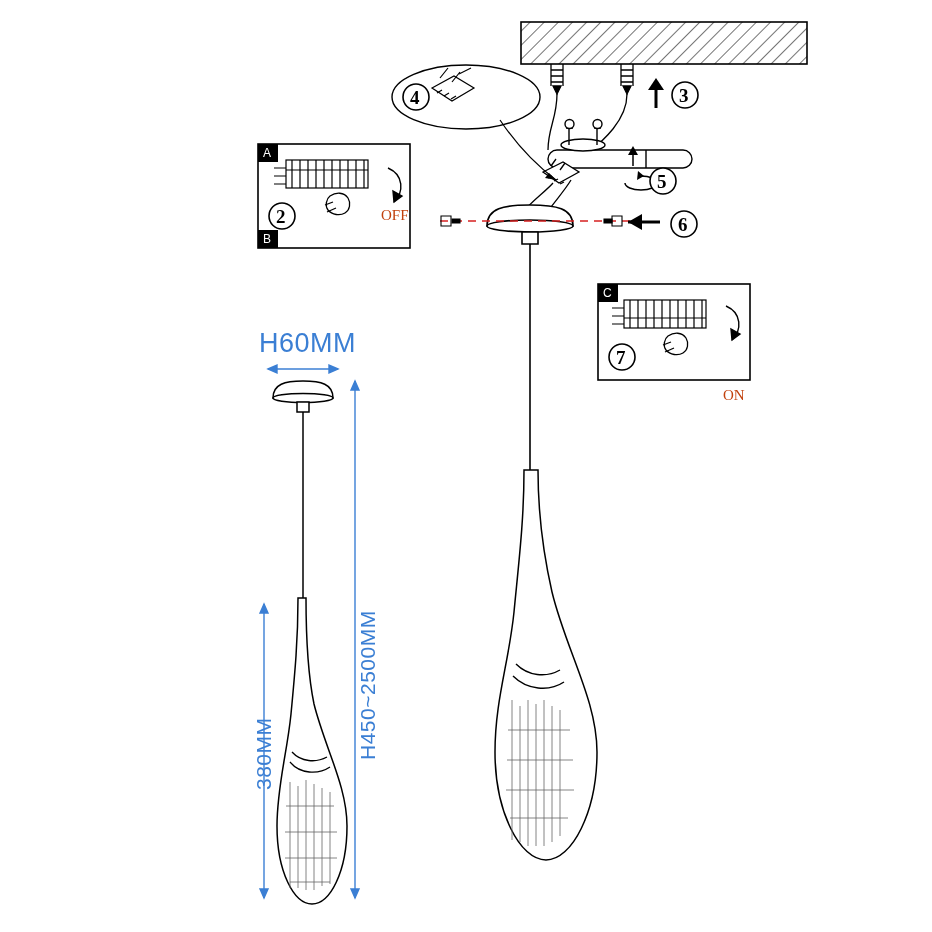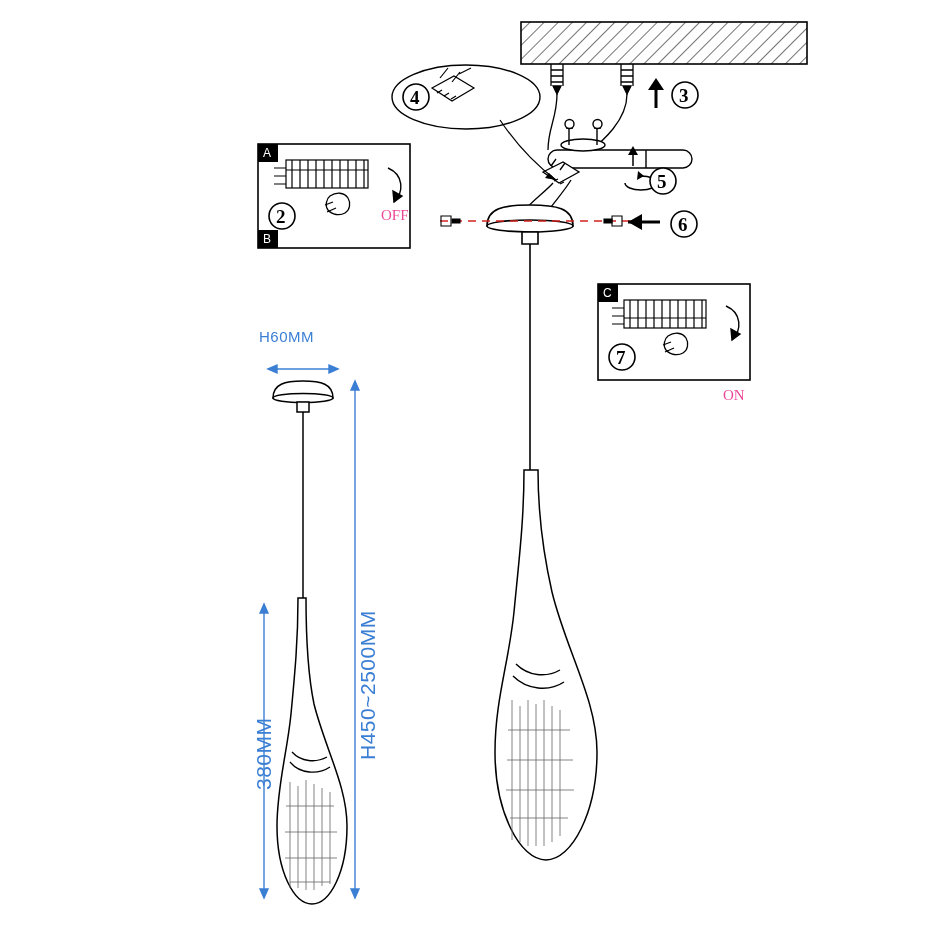"OFF" .switch-word { color: #ec4899 -> #c2410c }
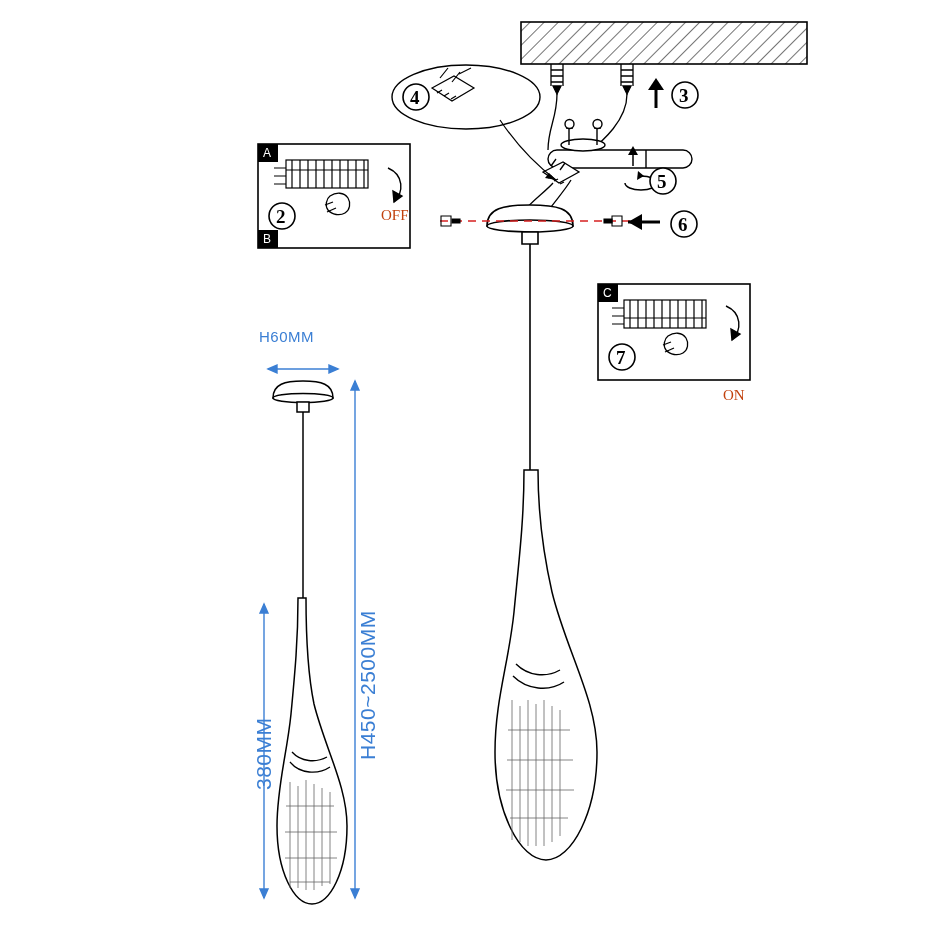"H60MM" .dim-label { font-size: 15px -> 27px }
